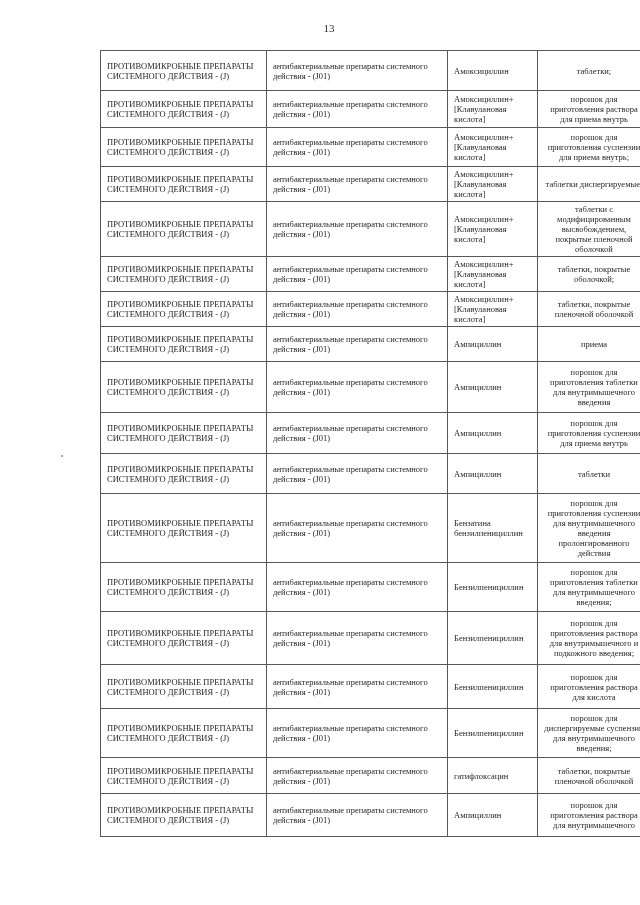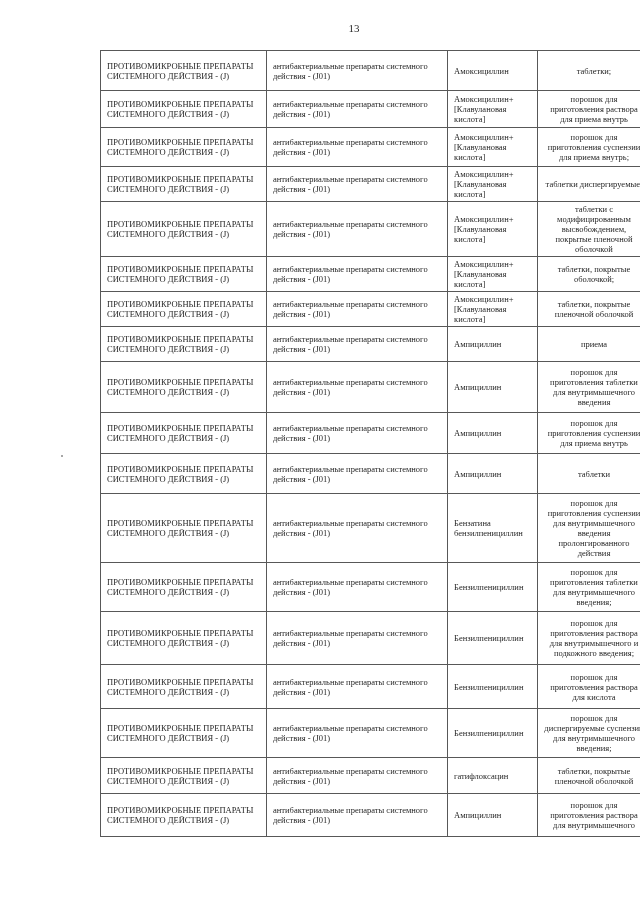"13" .page-number { left: 102px -> 77px }
